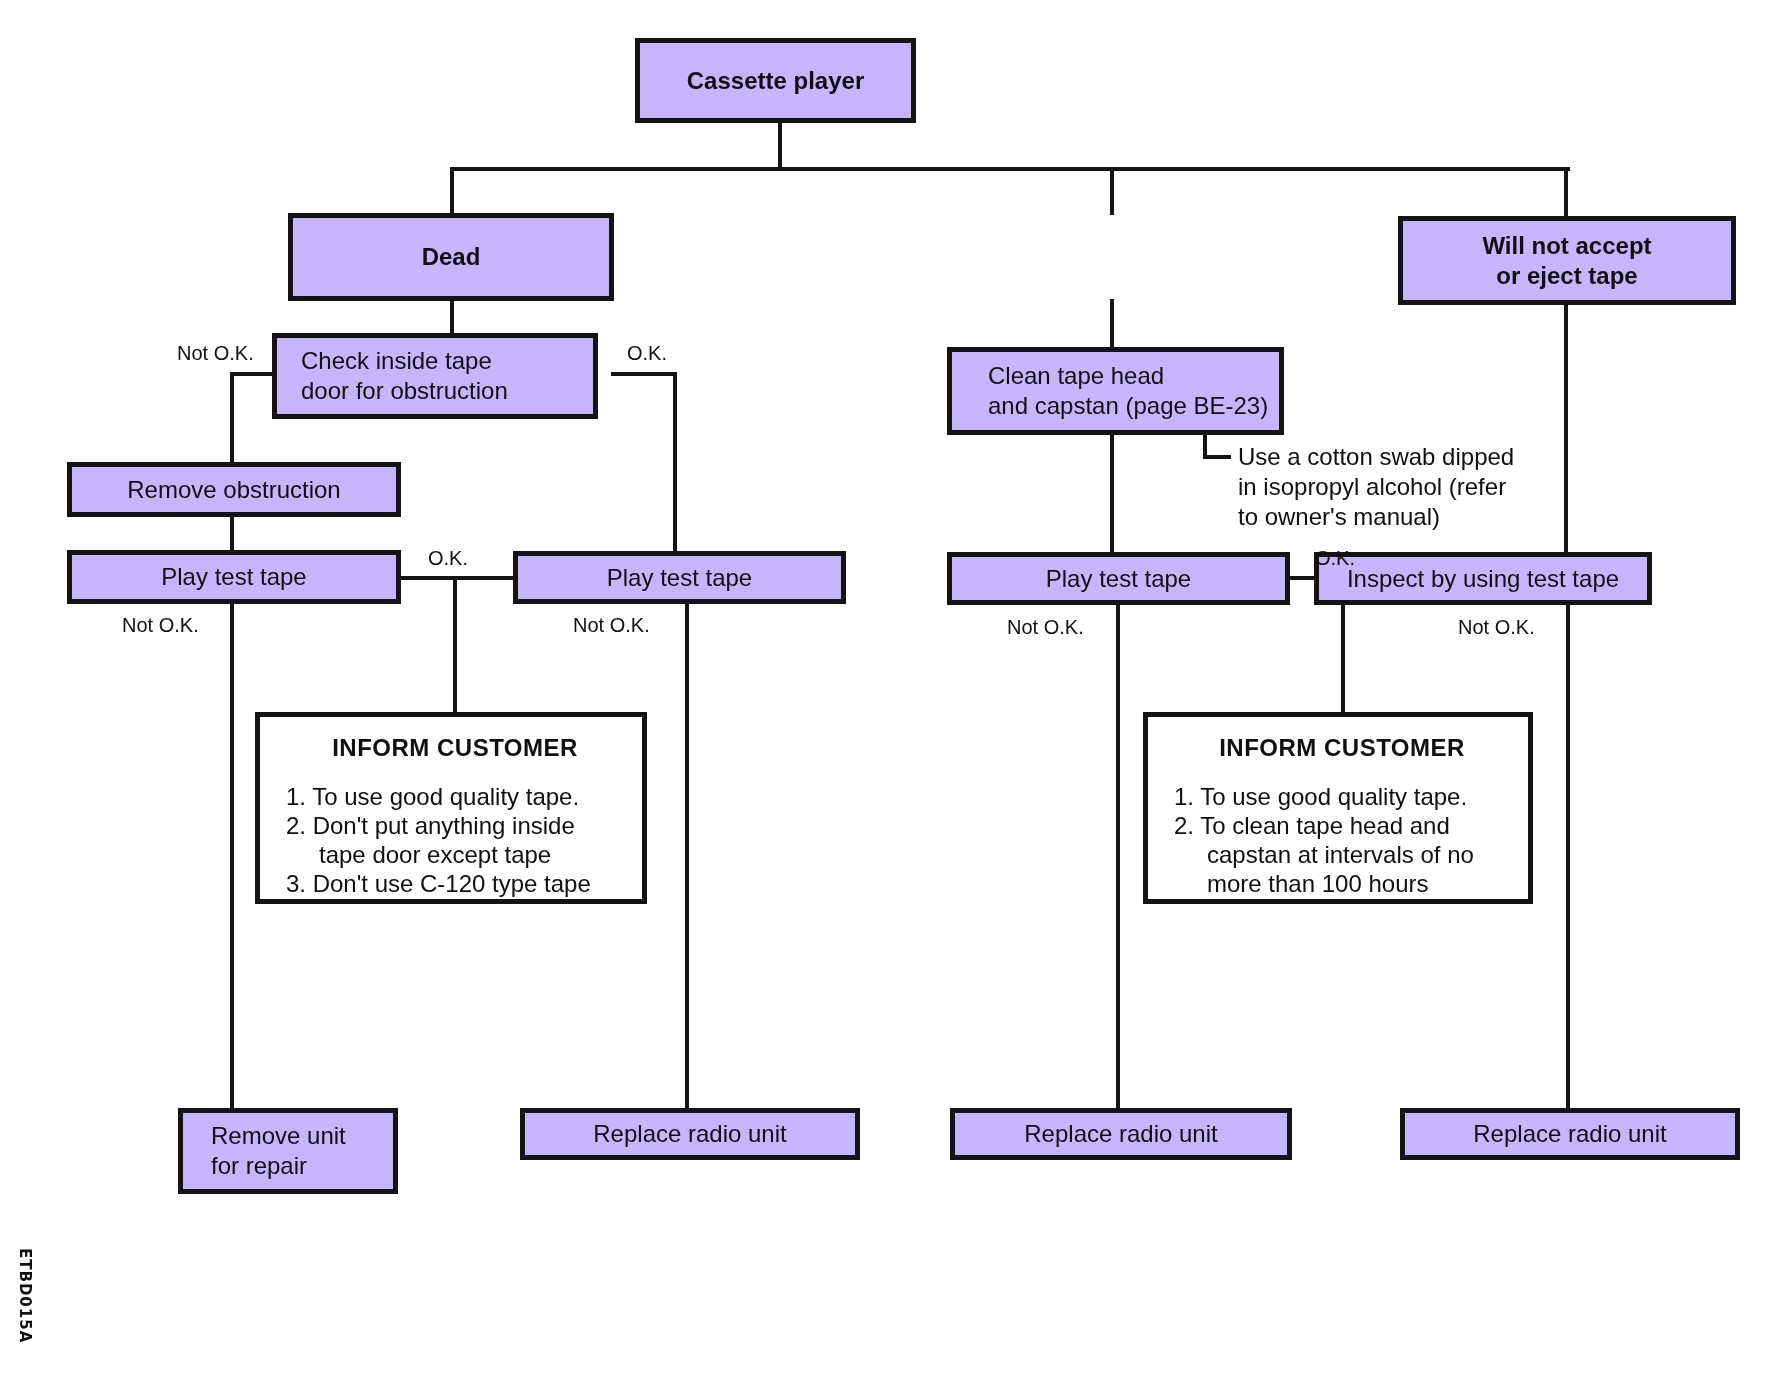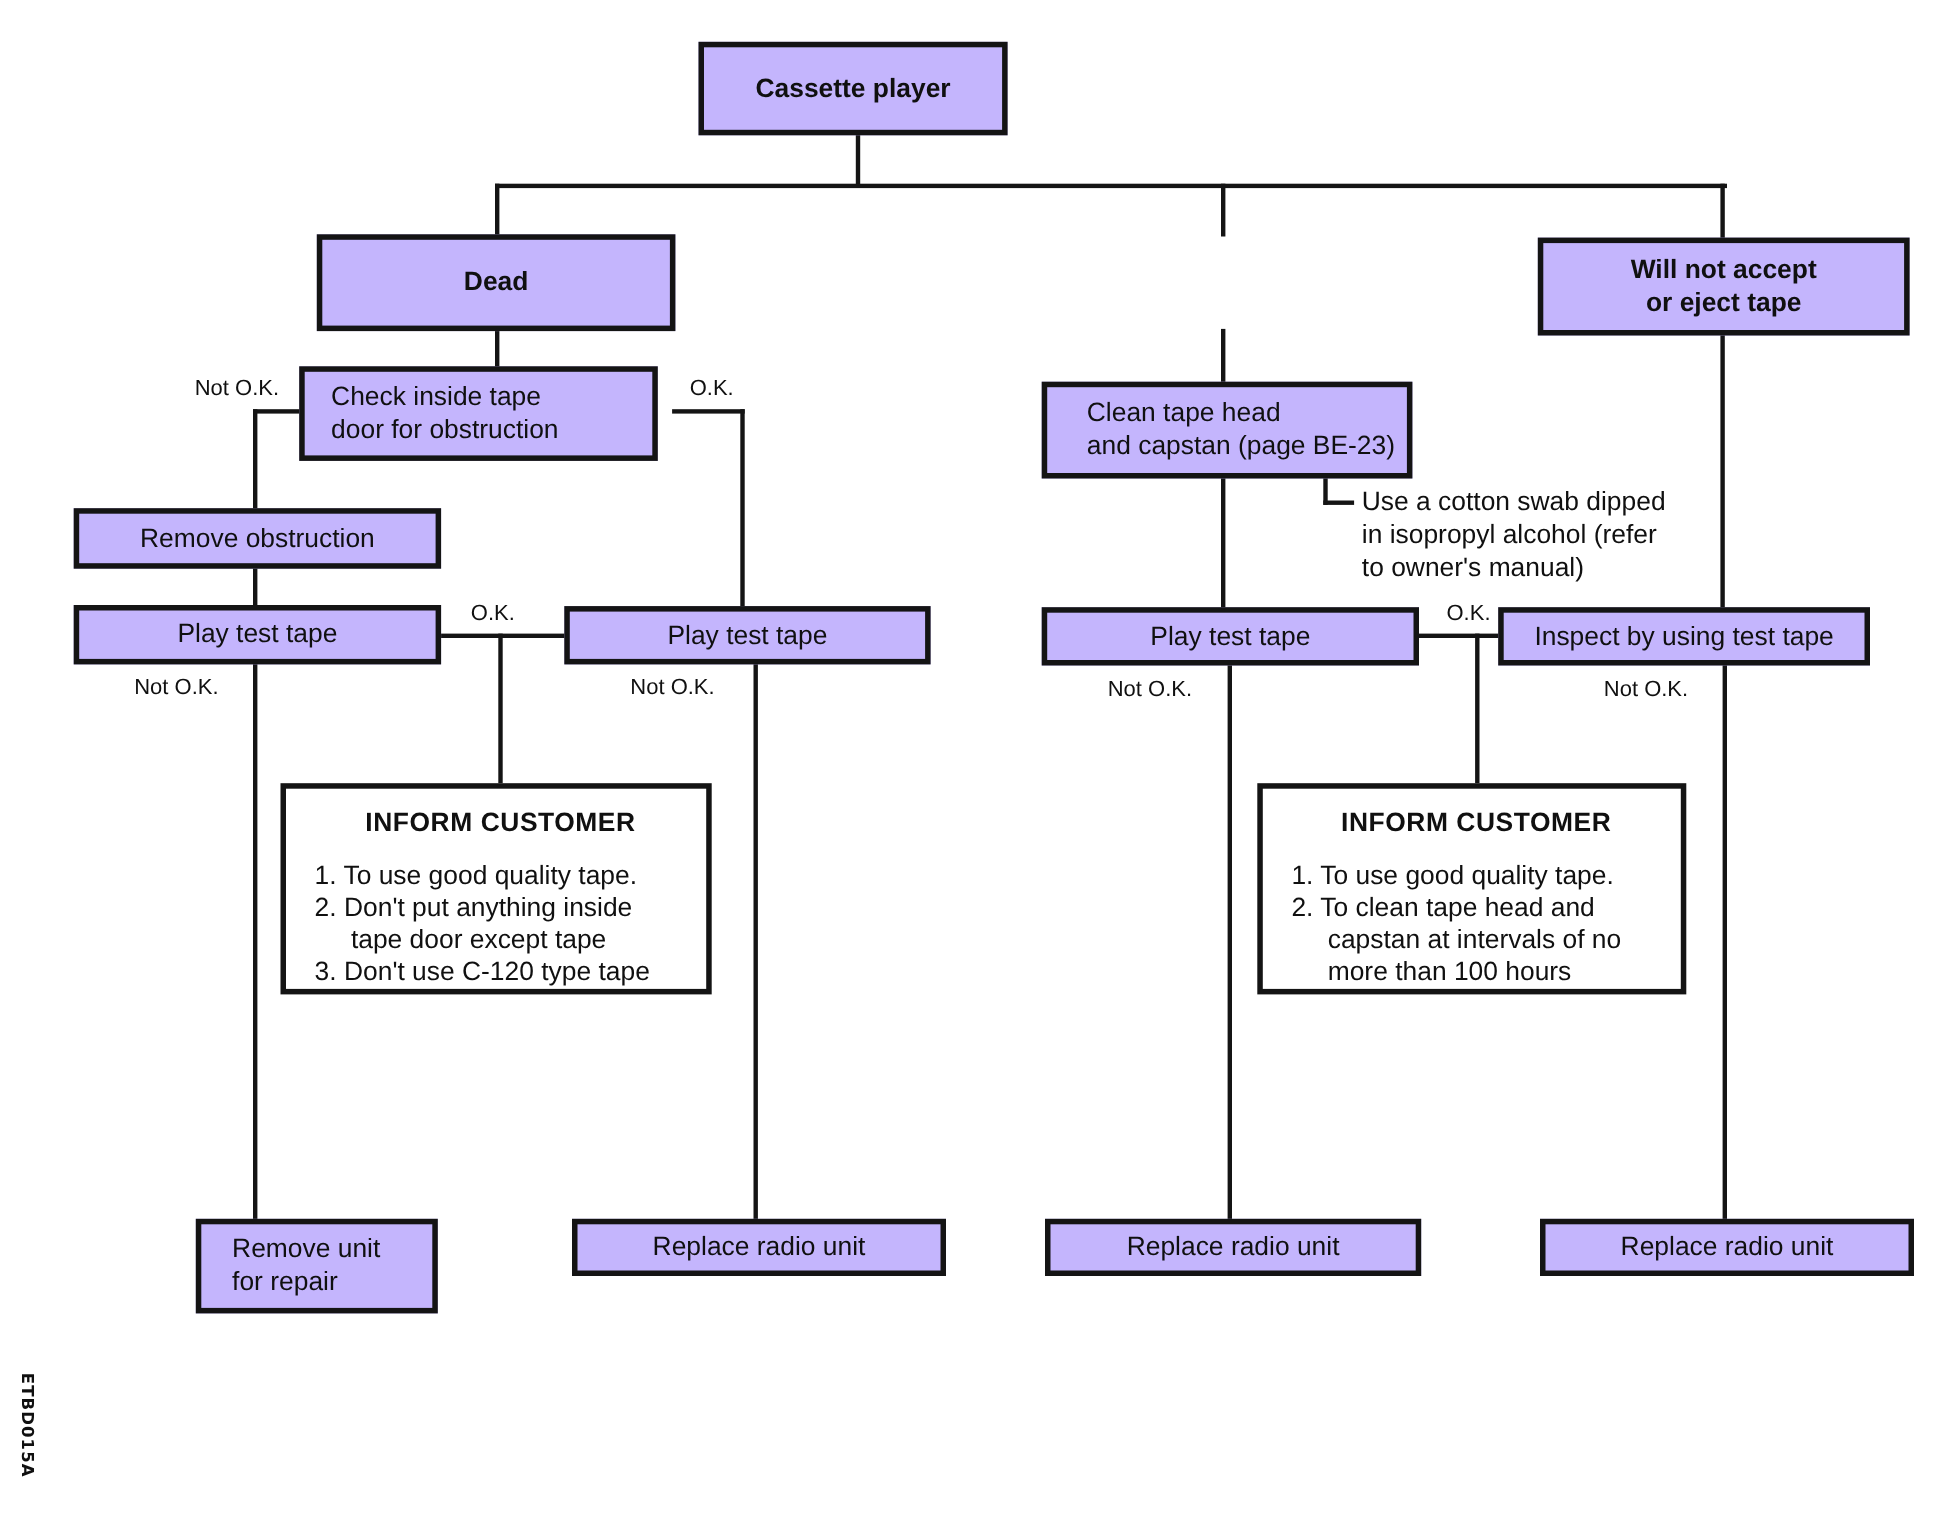"Inspect by using test tape" div.box { left: 1362px -> 1314px }
